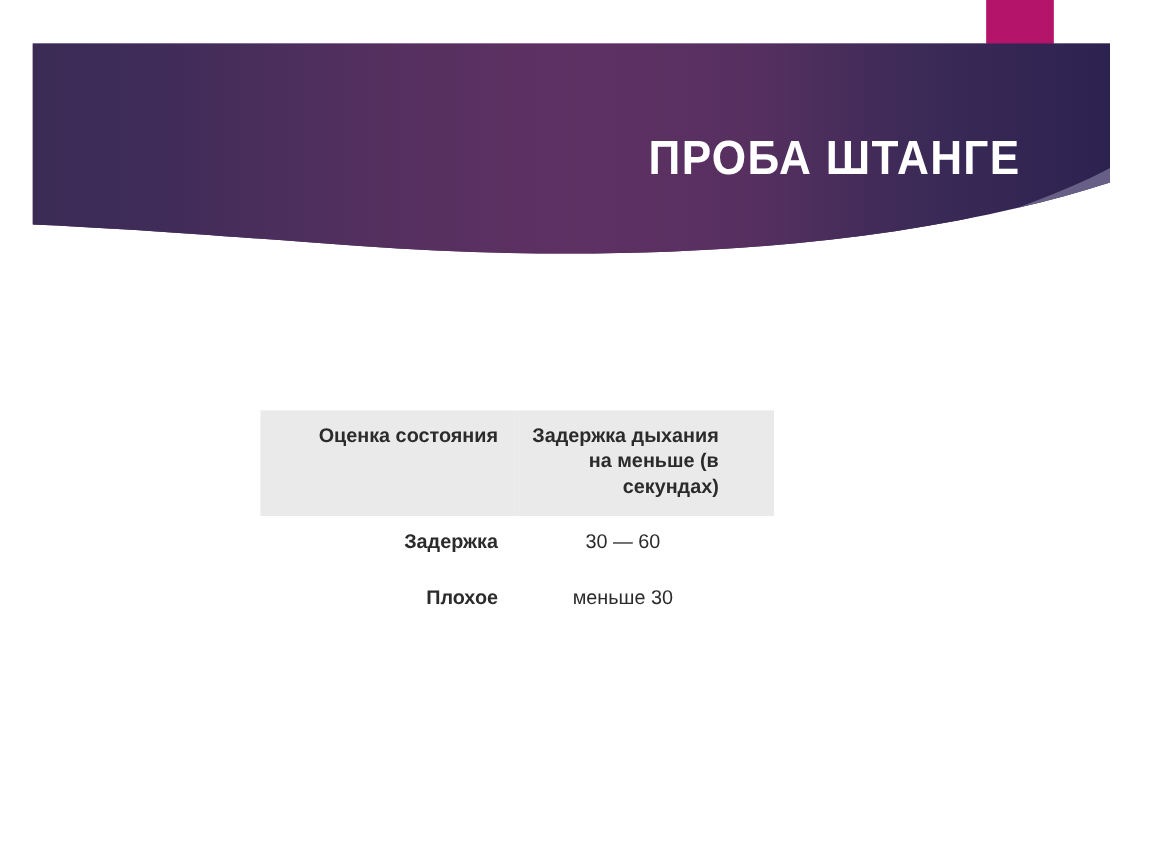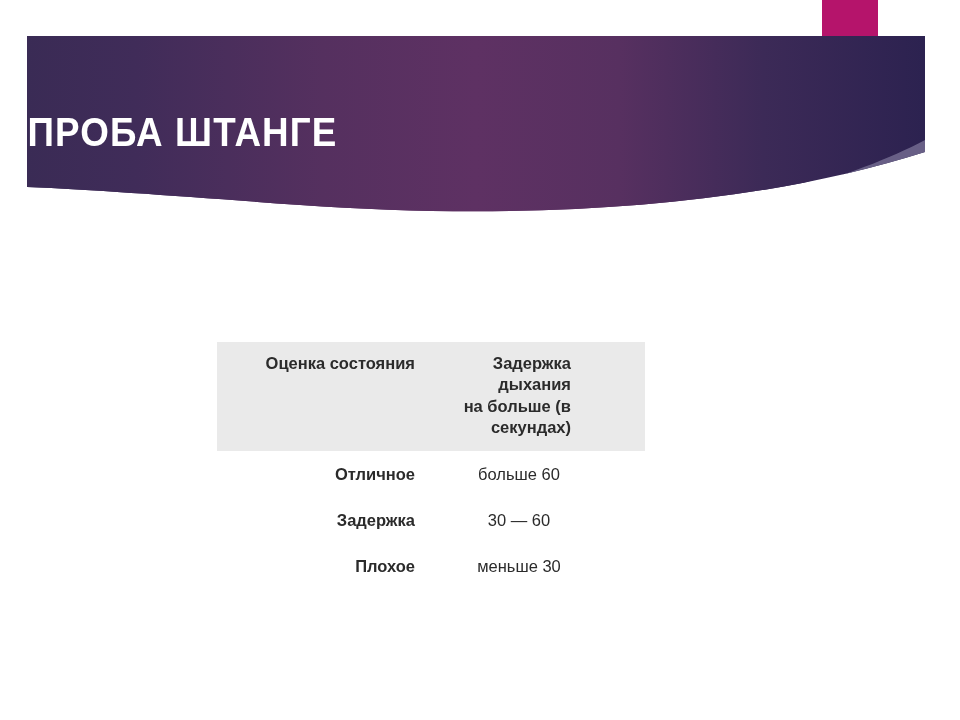"ПРОБА ШТАНГЕ" #title-wrap { justify-content: flex-start -> flex-end }
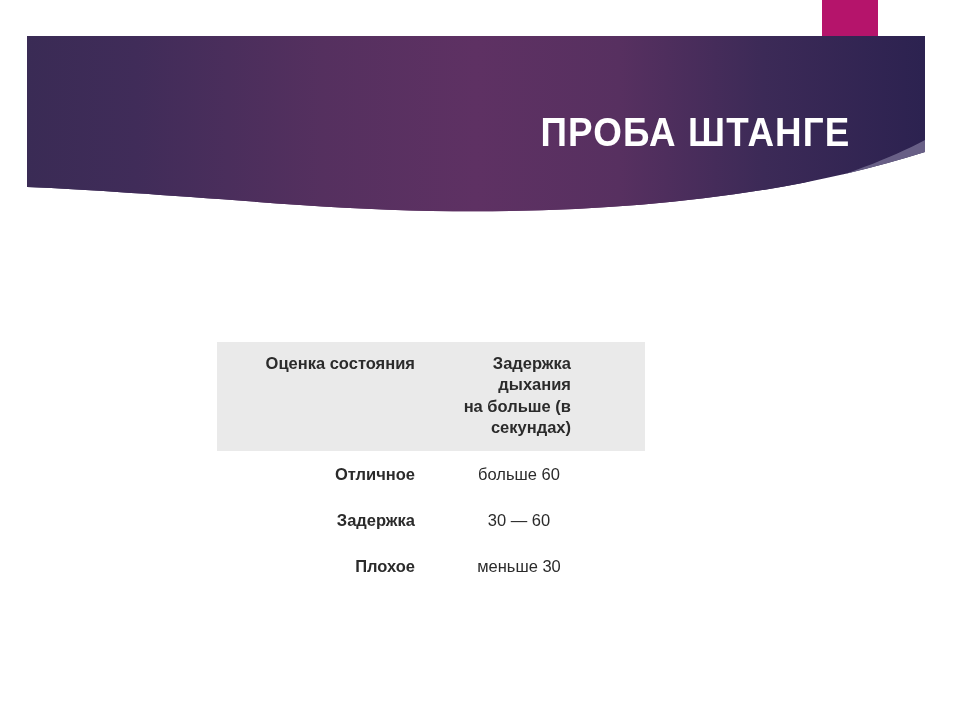"Задержка дыхания" #data-table thead th.h-value { padding-right: 74px -> 46px }
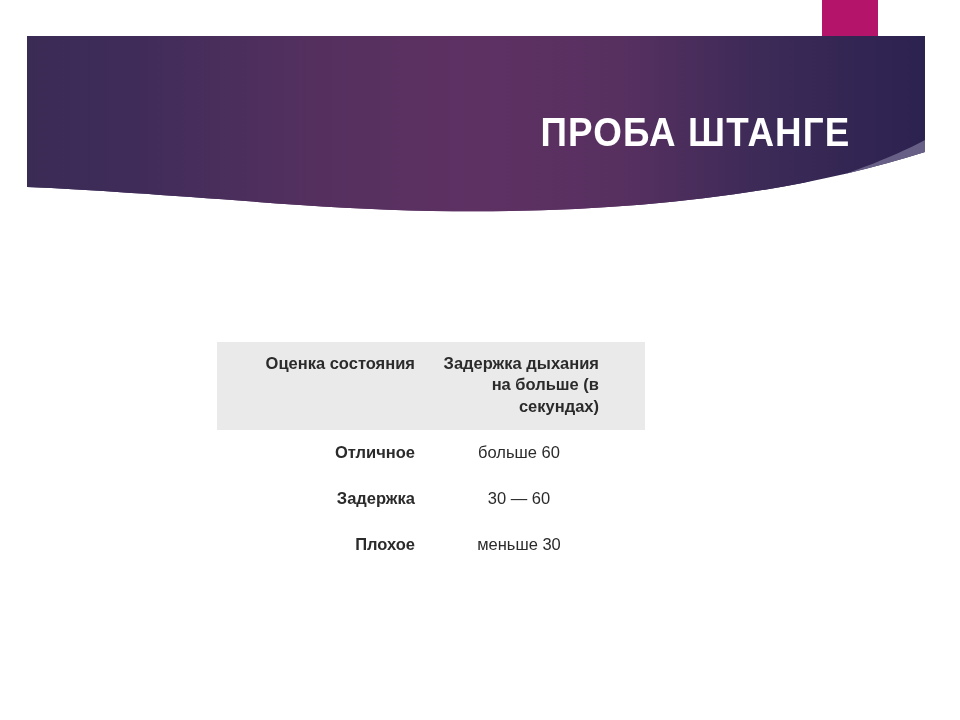"на больше (в" span { text: больше -> меньше }
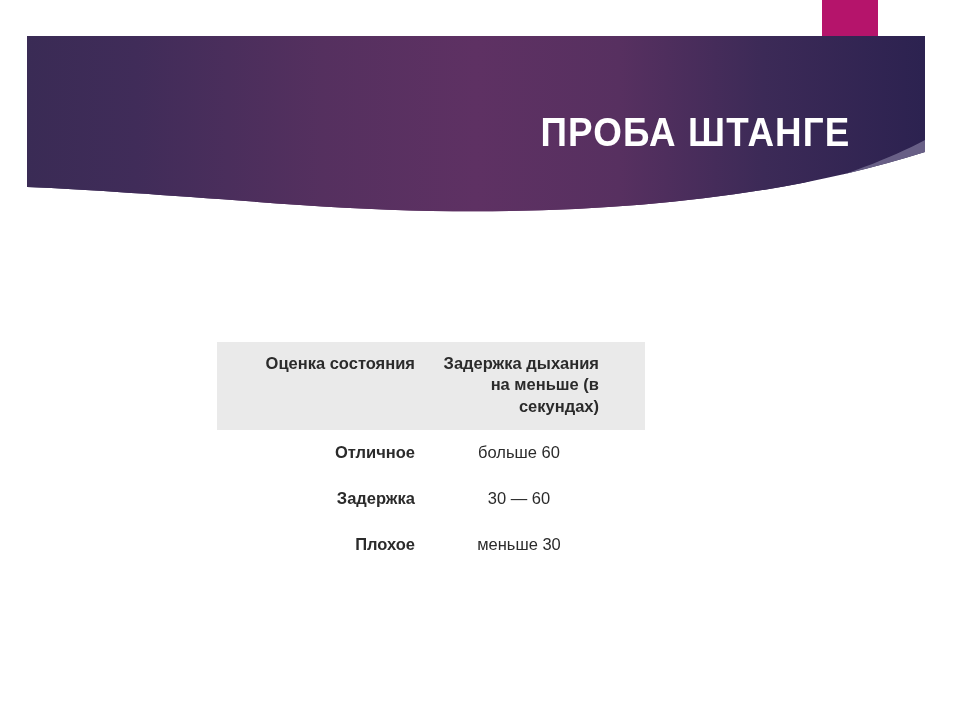"Отличное" tr { html: <tr> <td>Отличное</td> <td>больше 60</td> </tr> -> none }
